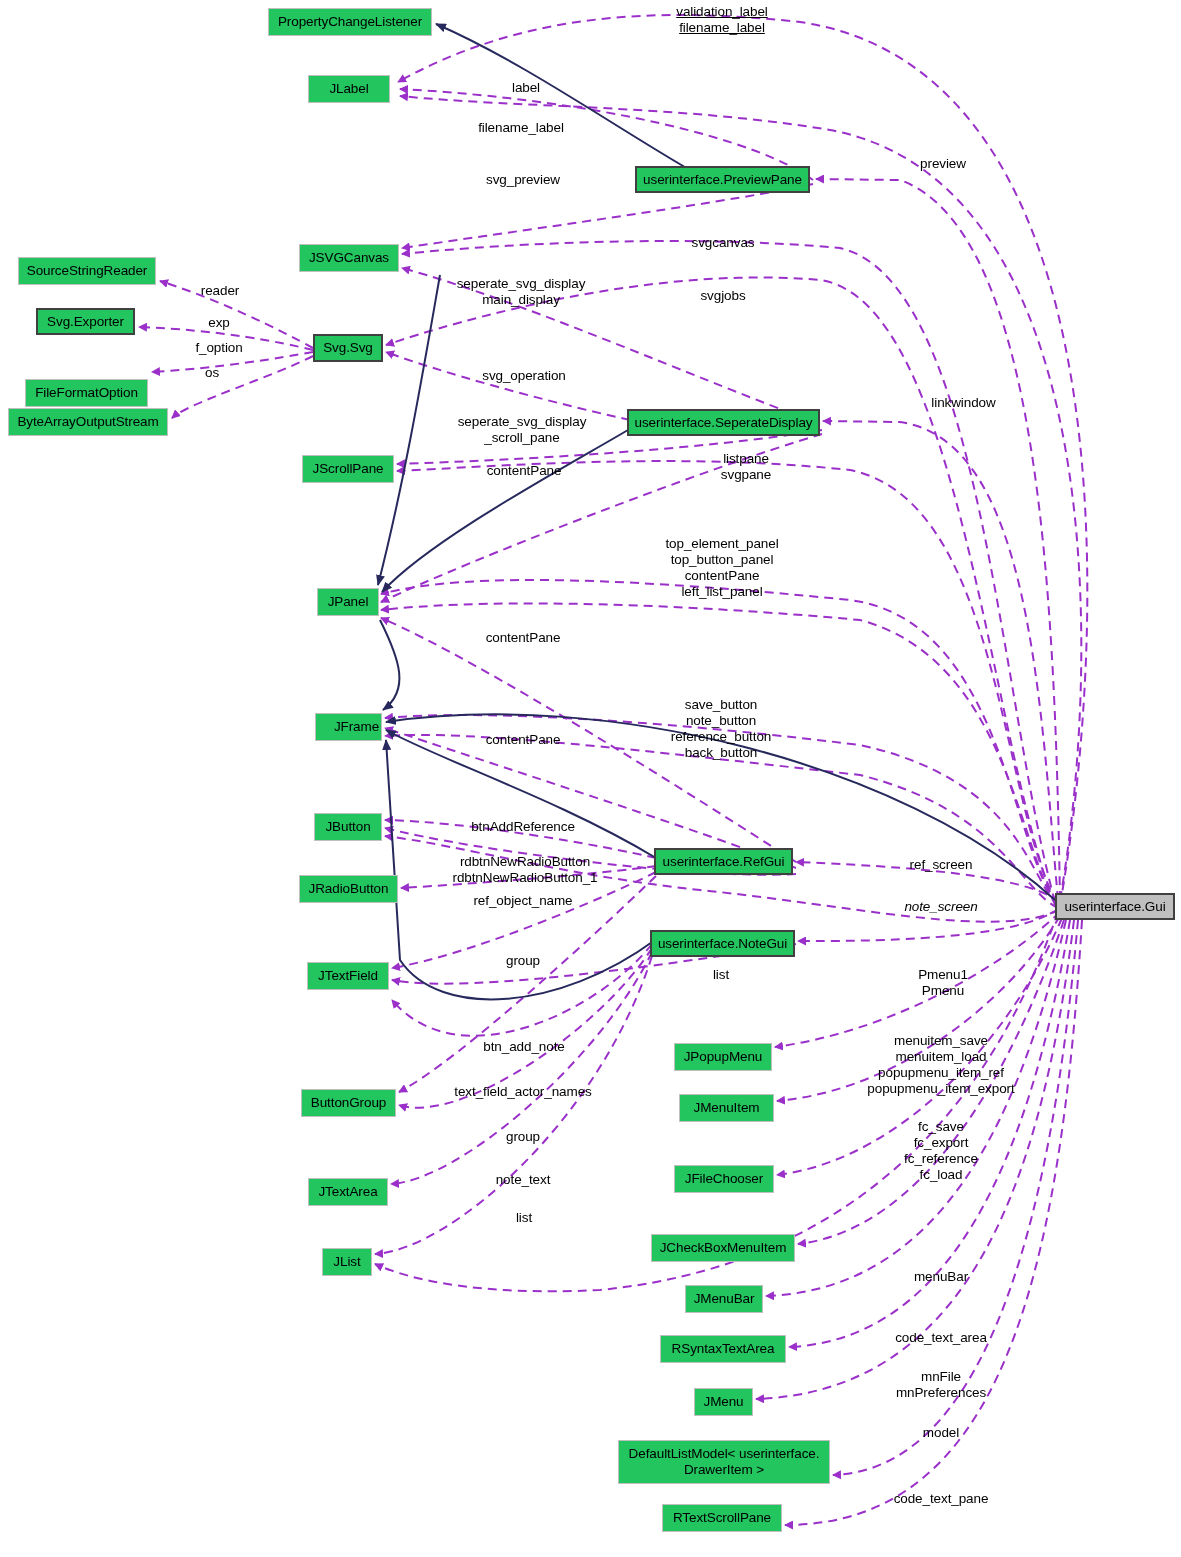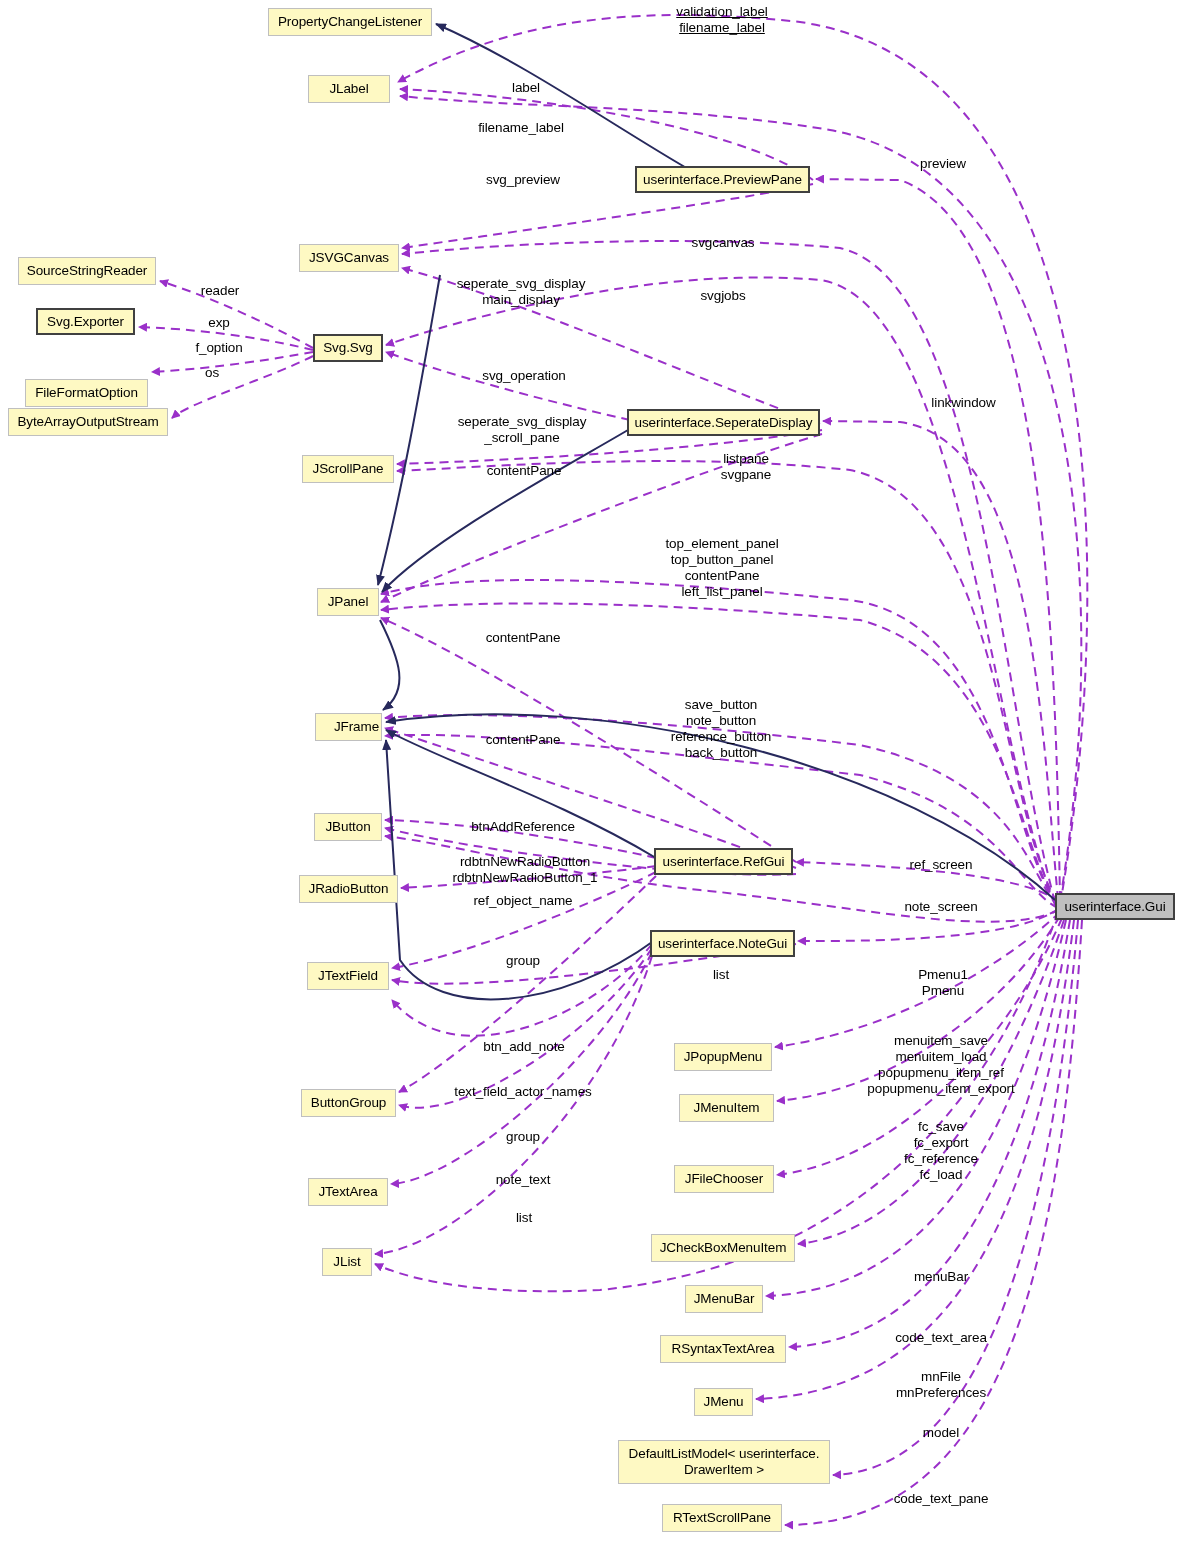"PropertyChangeListener" .node { background: #fef9c3 -> #22c55e }
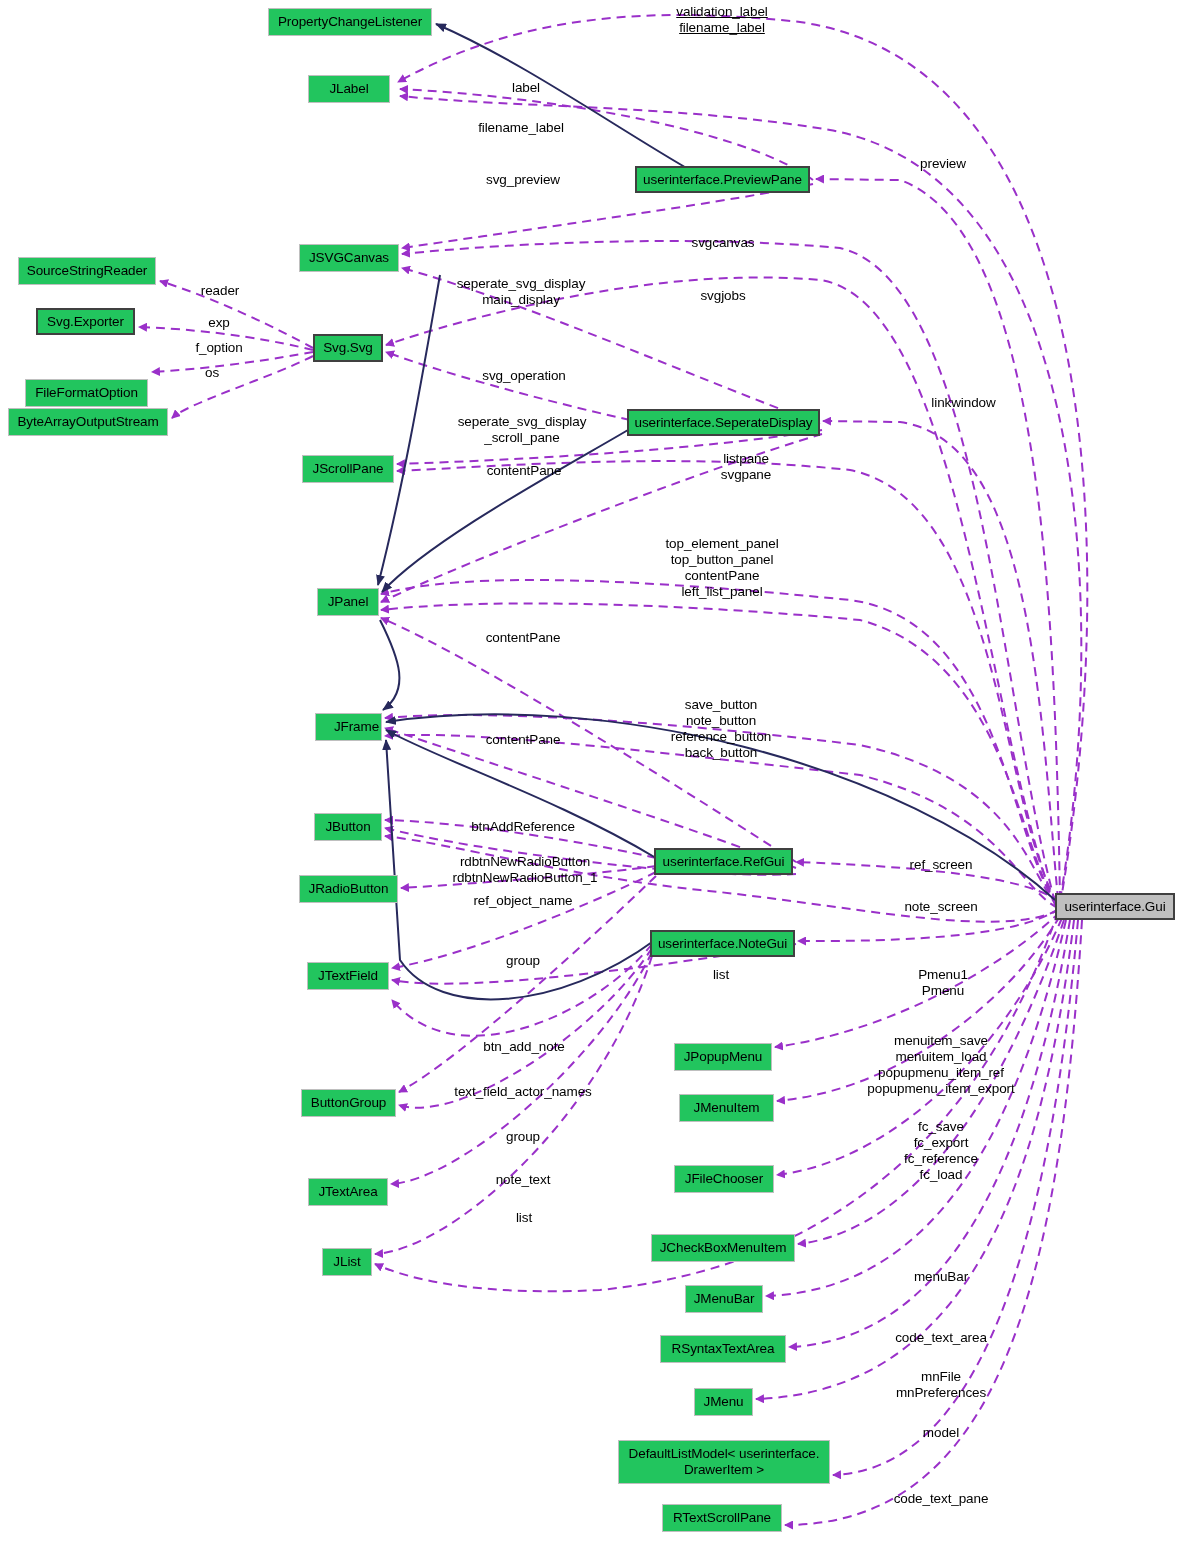"note_screen" div.edge-label { font-style: none -> italic }
